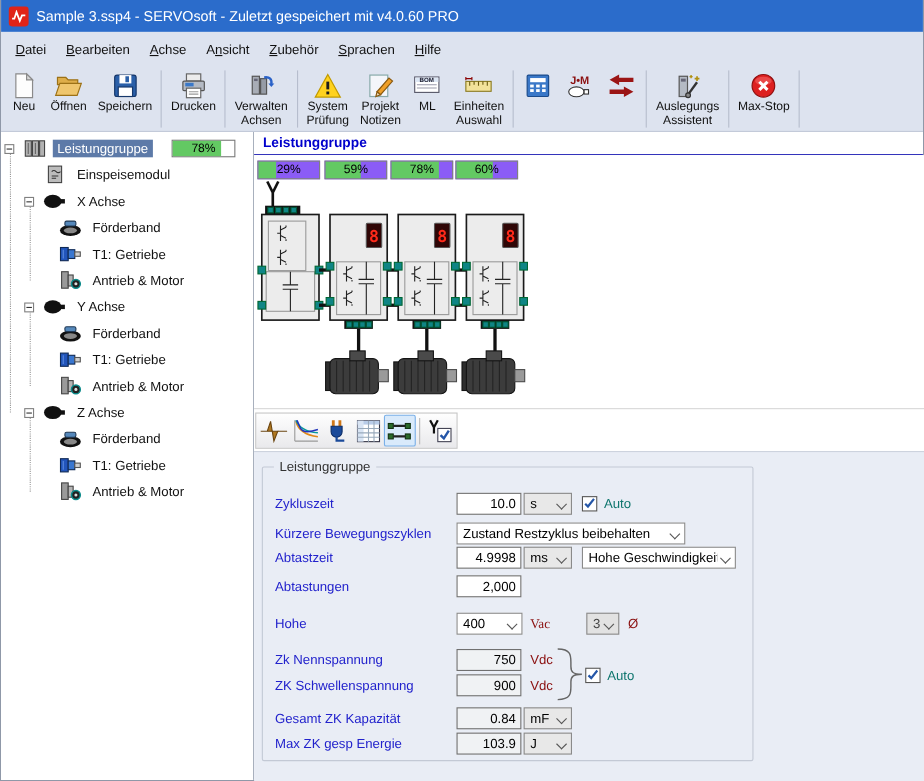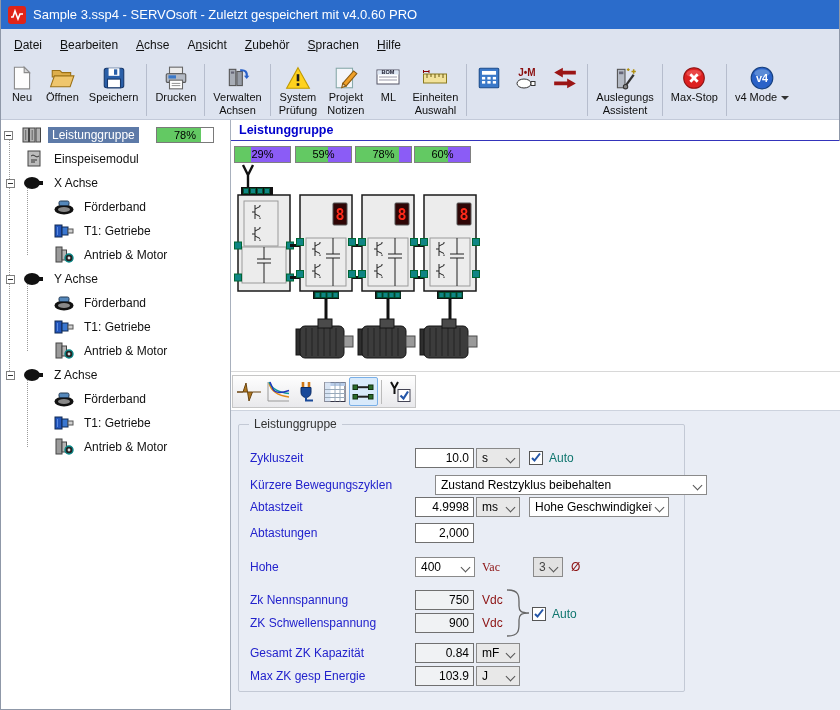"v4" div.tb-group { html: <div> <div> <span> <svg> <circle></circle> <ellipse></ellipse> <text>v4</text> </svg> </span> <span><span>v4 Mode</span><span></span></span> </div> </div> -> none }
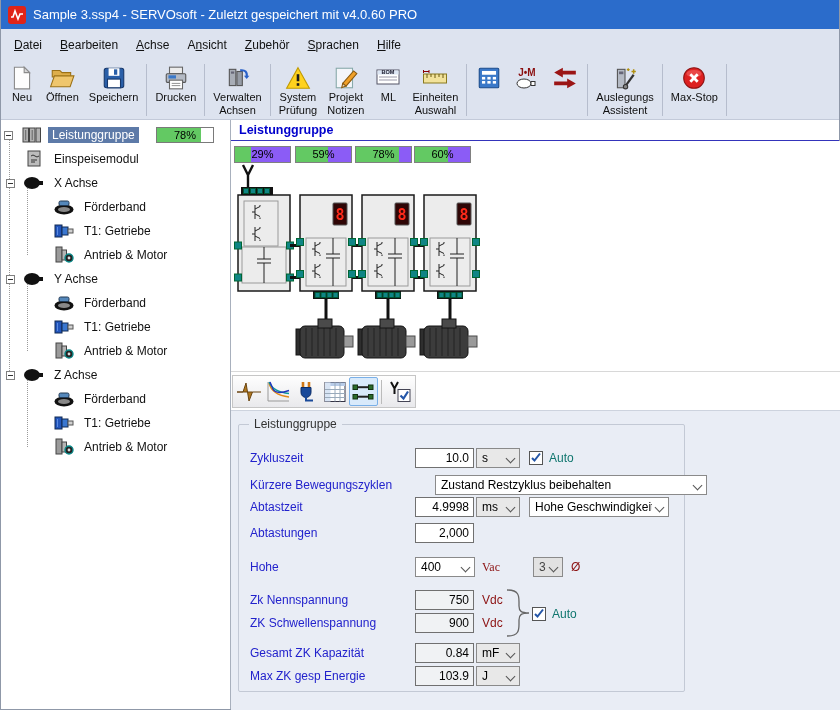"Einspeisemodul" .lvl1 { padding-left: 5px -> 21px }
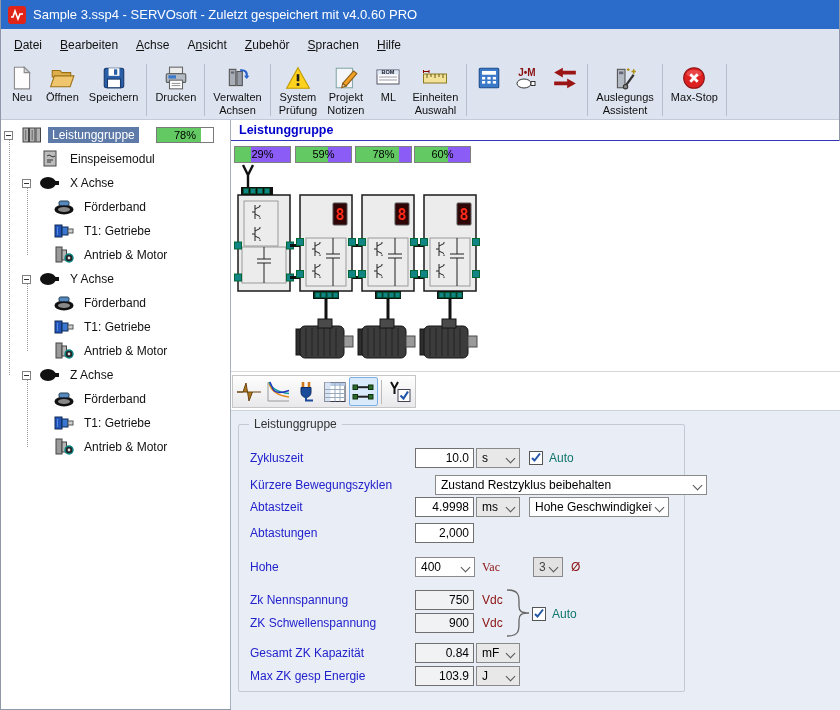"Zustand Restzyklus beibehalten" div.combo { margin-left: 20px -> none; width: 272px -> 208px }
